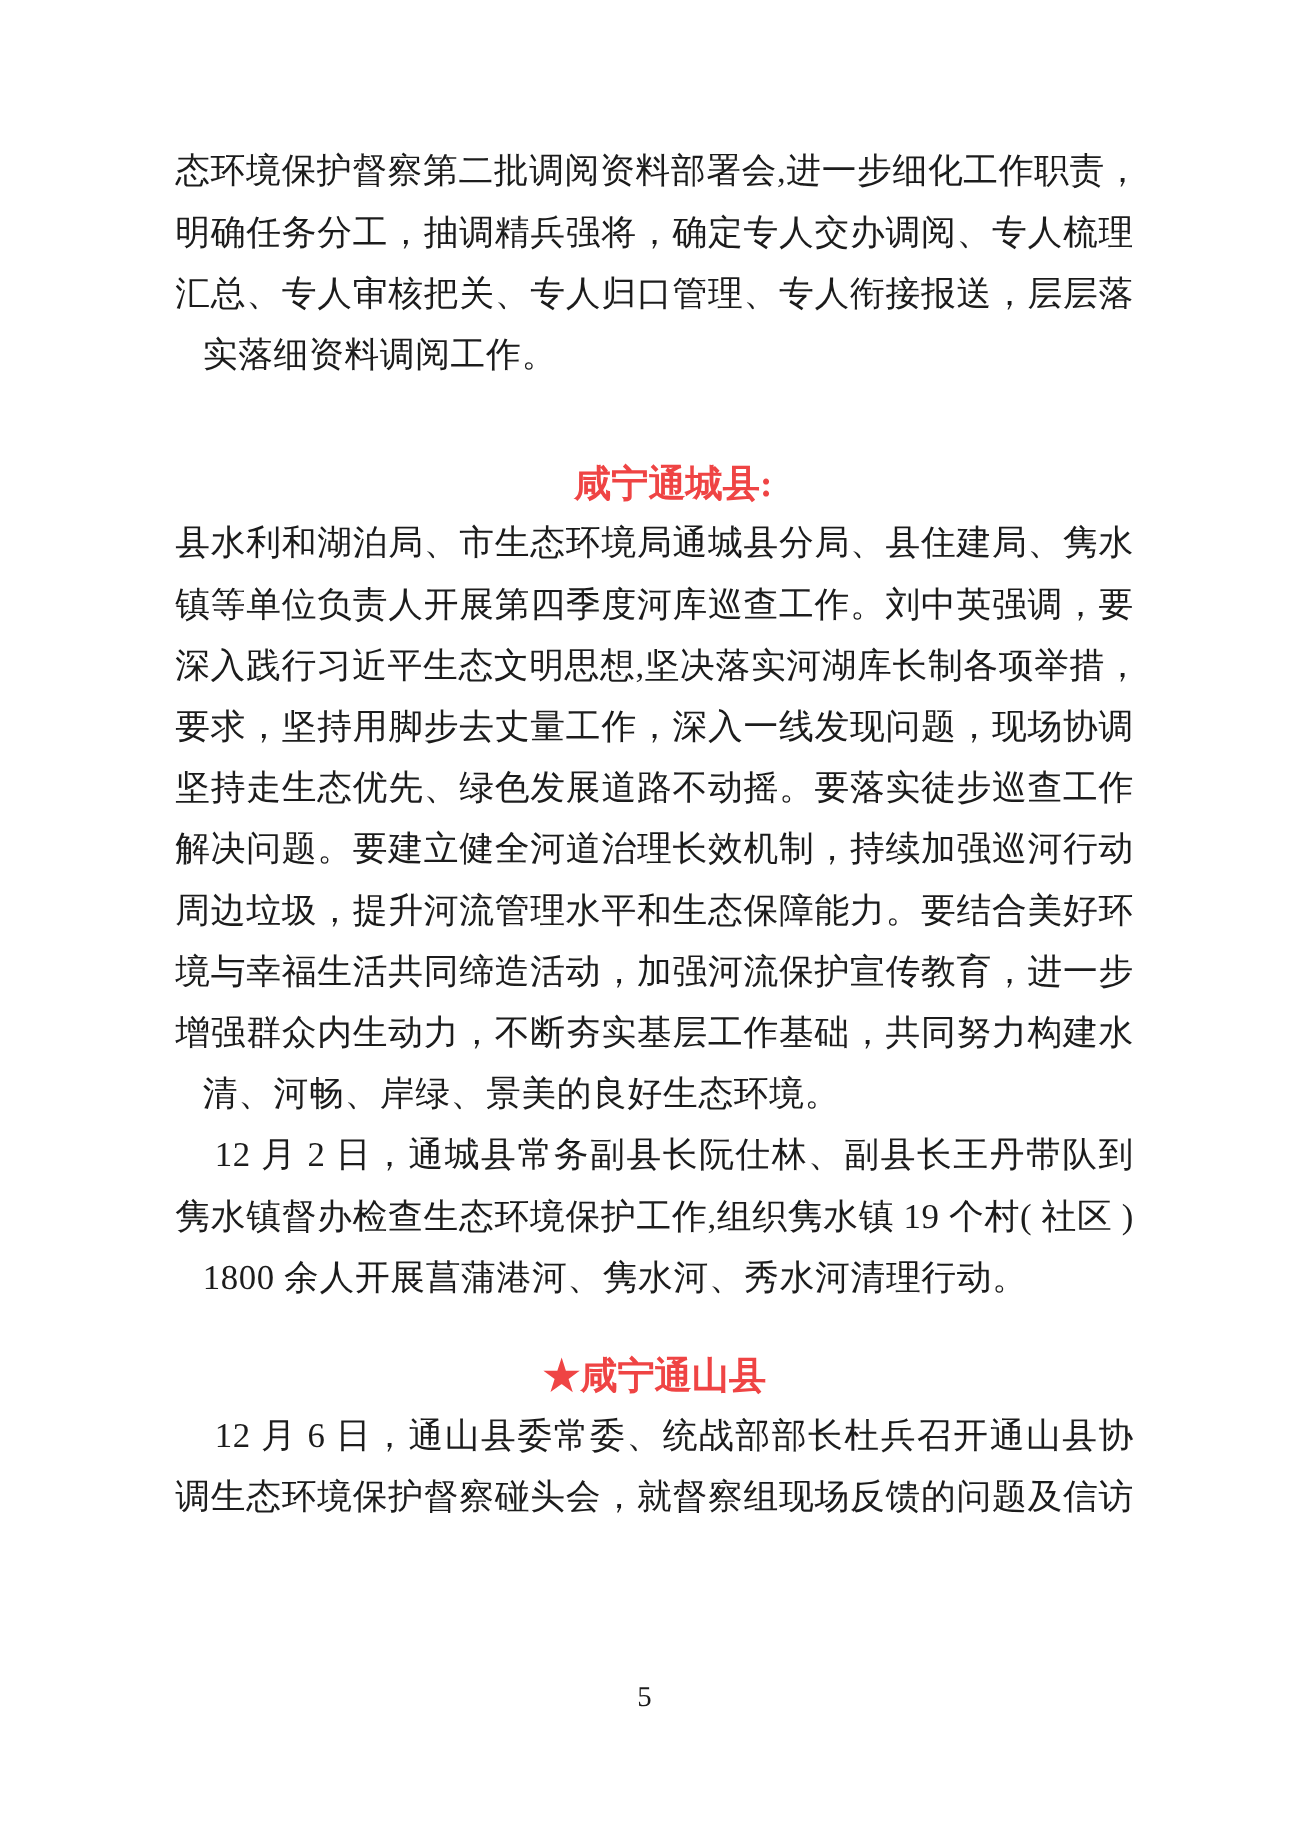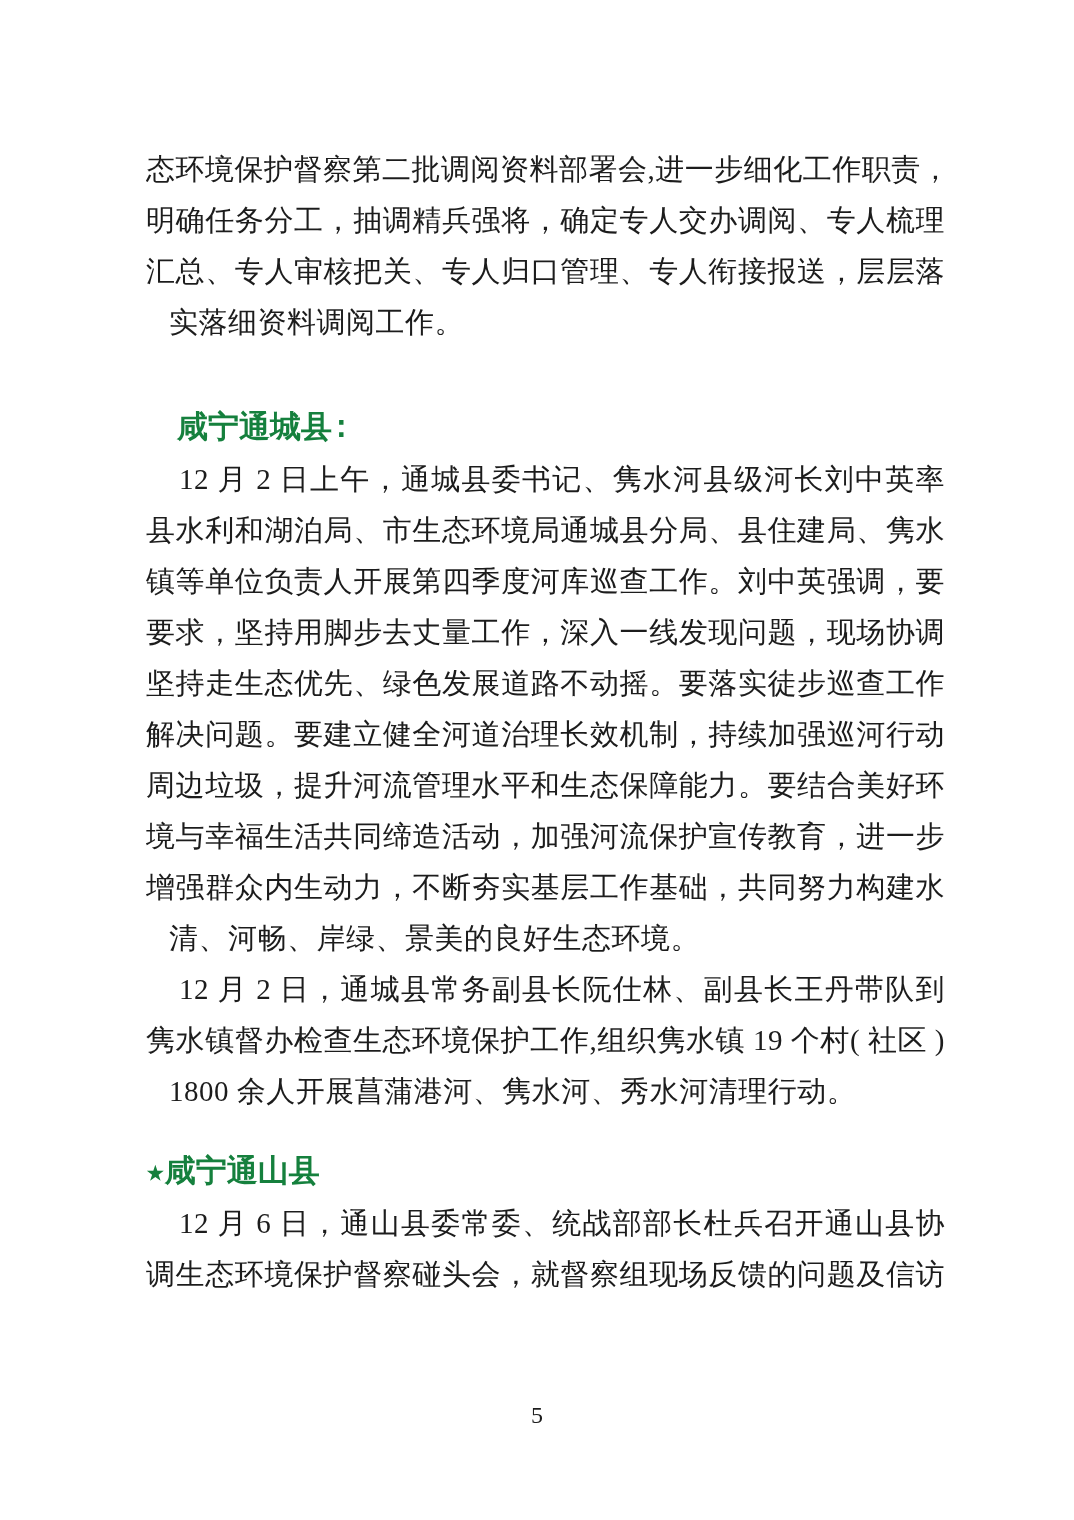"态环境保护督察第二批调阅资料部署会,进一步细化工作职责，" .content { top: 144px -> 118px }
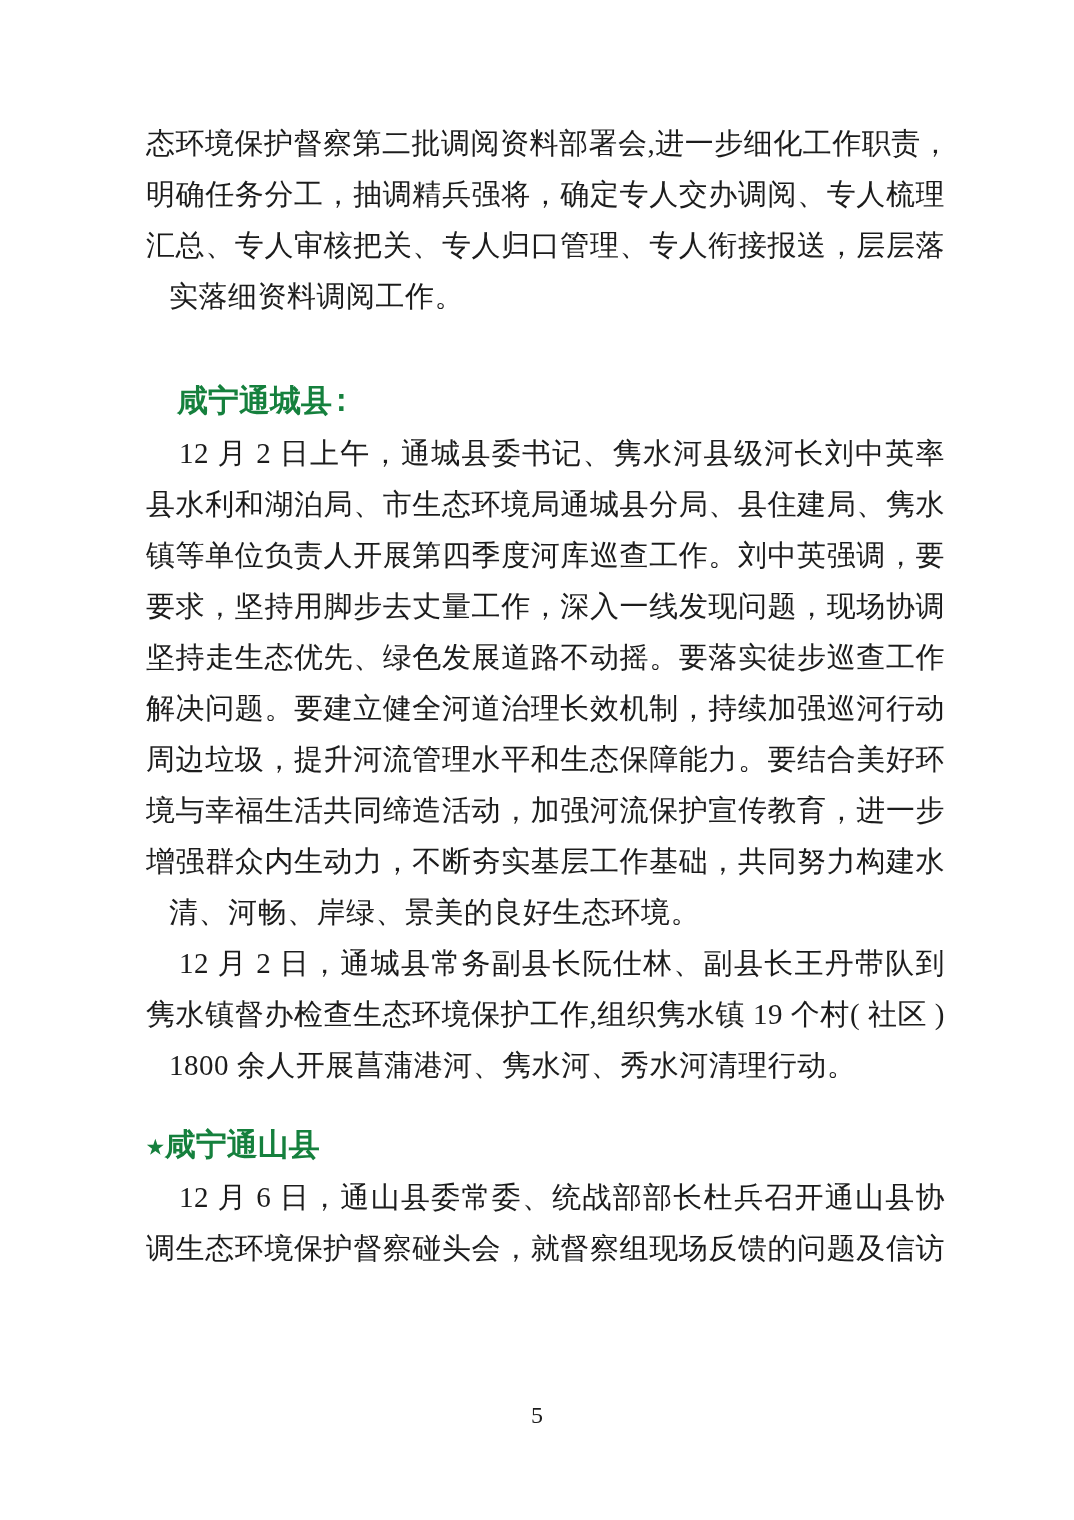"咸宁通城县:" .section-heading { color: #15803d -> #ef4444; font-family: Liberation Mono, monospace -> Liberation Serif, serif; text-align: left -> center }
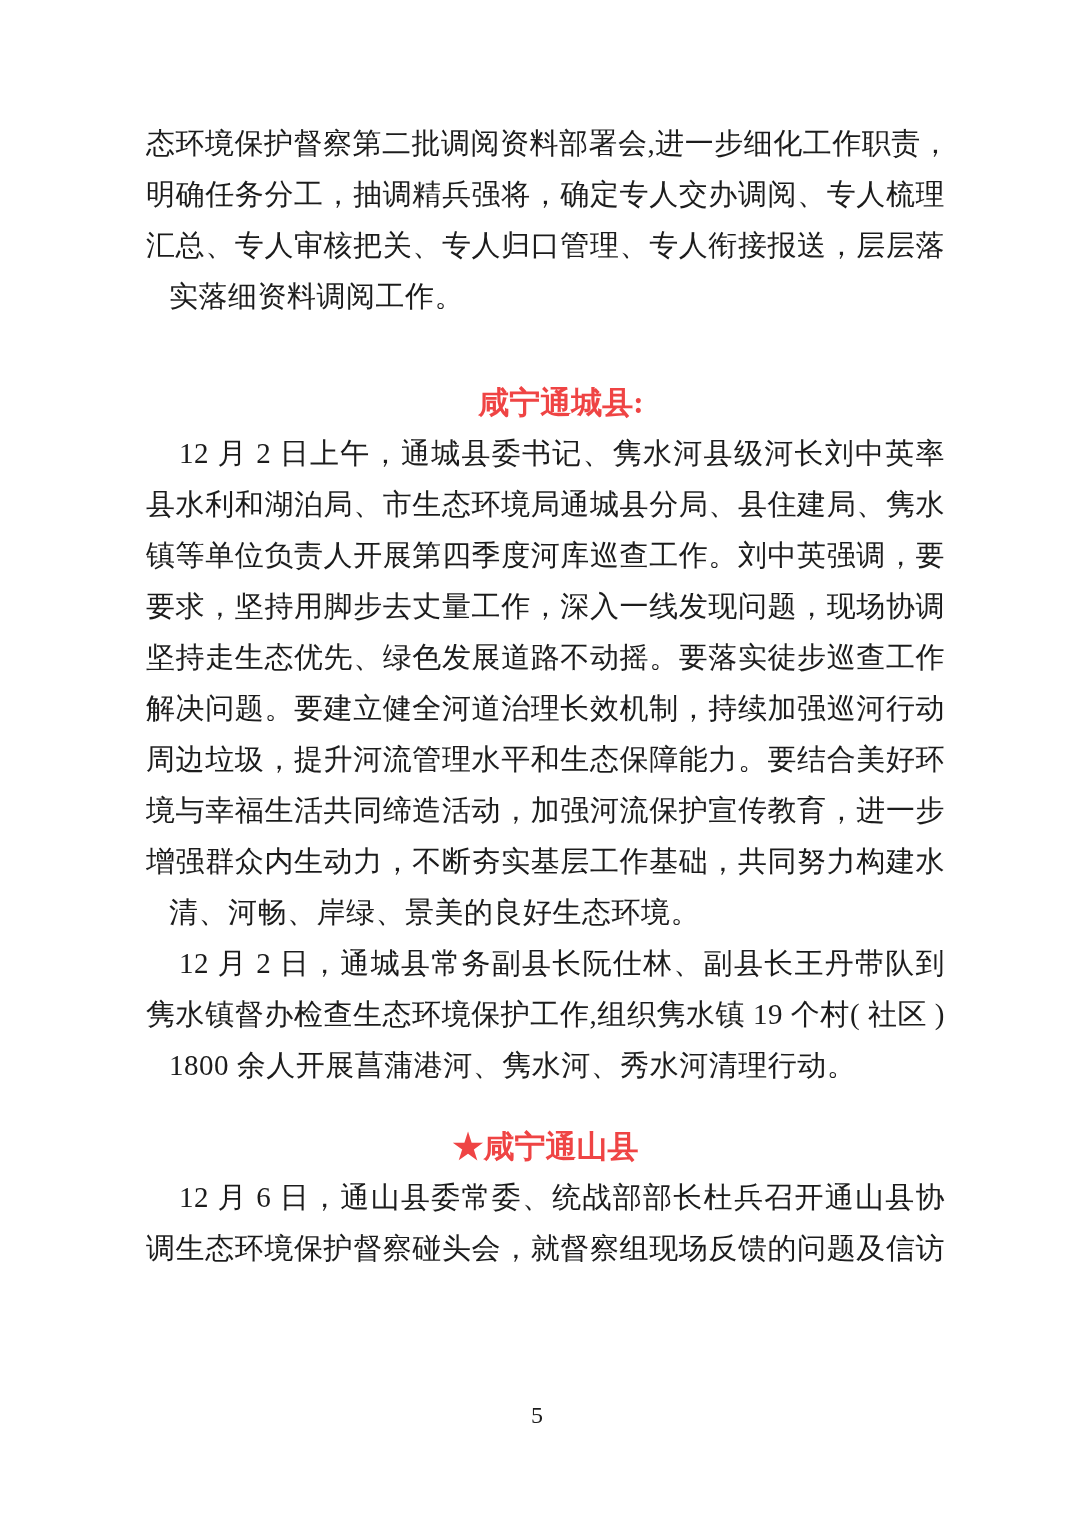"12 月 2 日上午，通城县委书记、隽水河县级河长刘中英率" span.line { html: <span>12 月 2 日上午，通城县委书记、隽水河县级河长刘中英率</span> -> none }
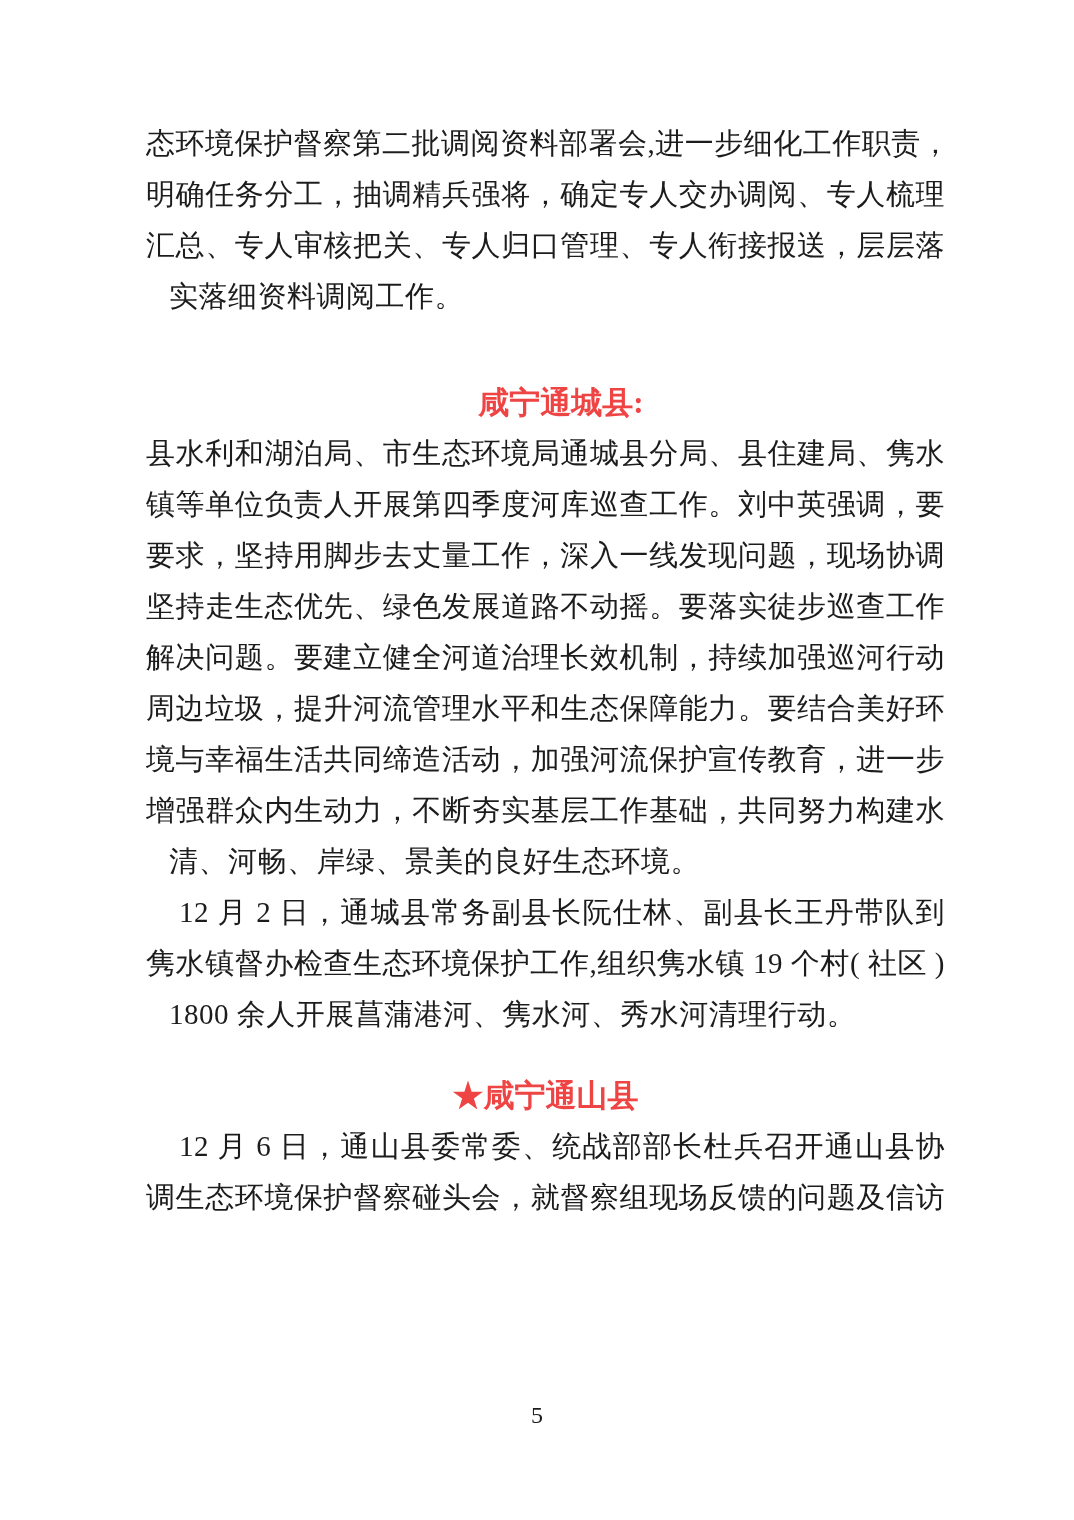"深入践行习近平生态文明思想,坚决落实河湖库长制各项举措，" span.line { html: none -> <span>深入践行习近平生态文明思想,坚决落实河湖库长制各项举措，</span> }
